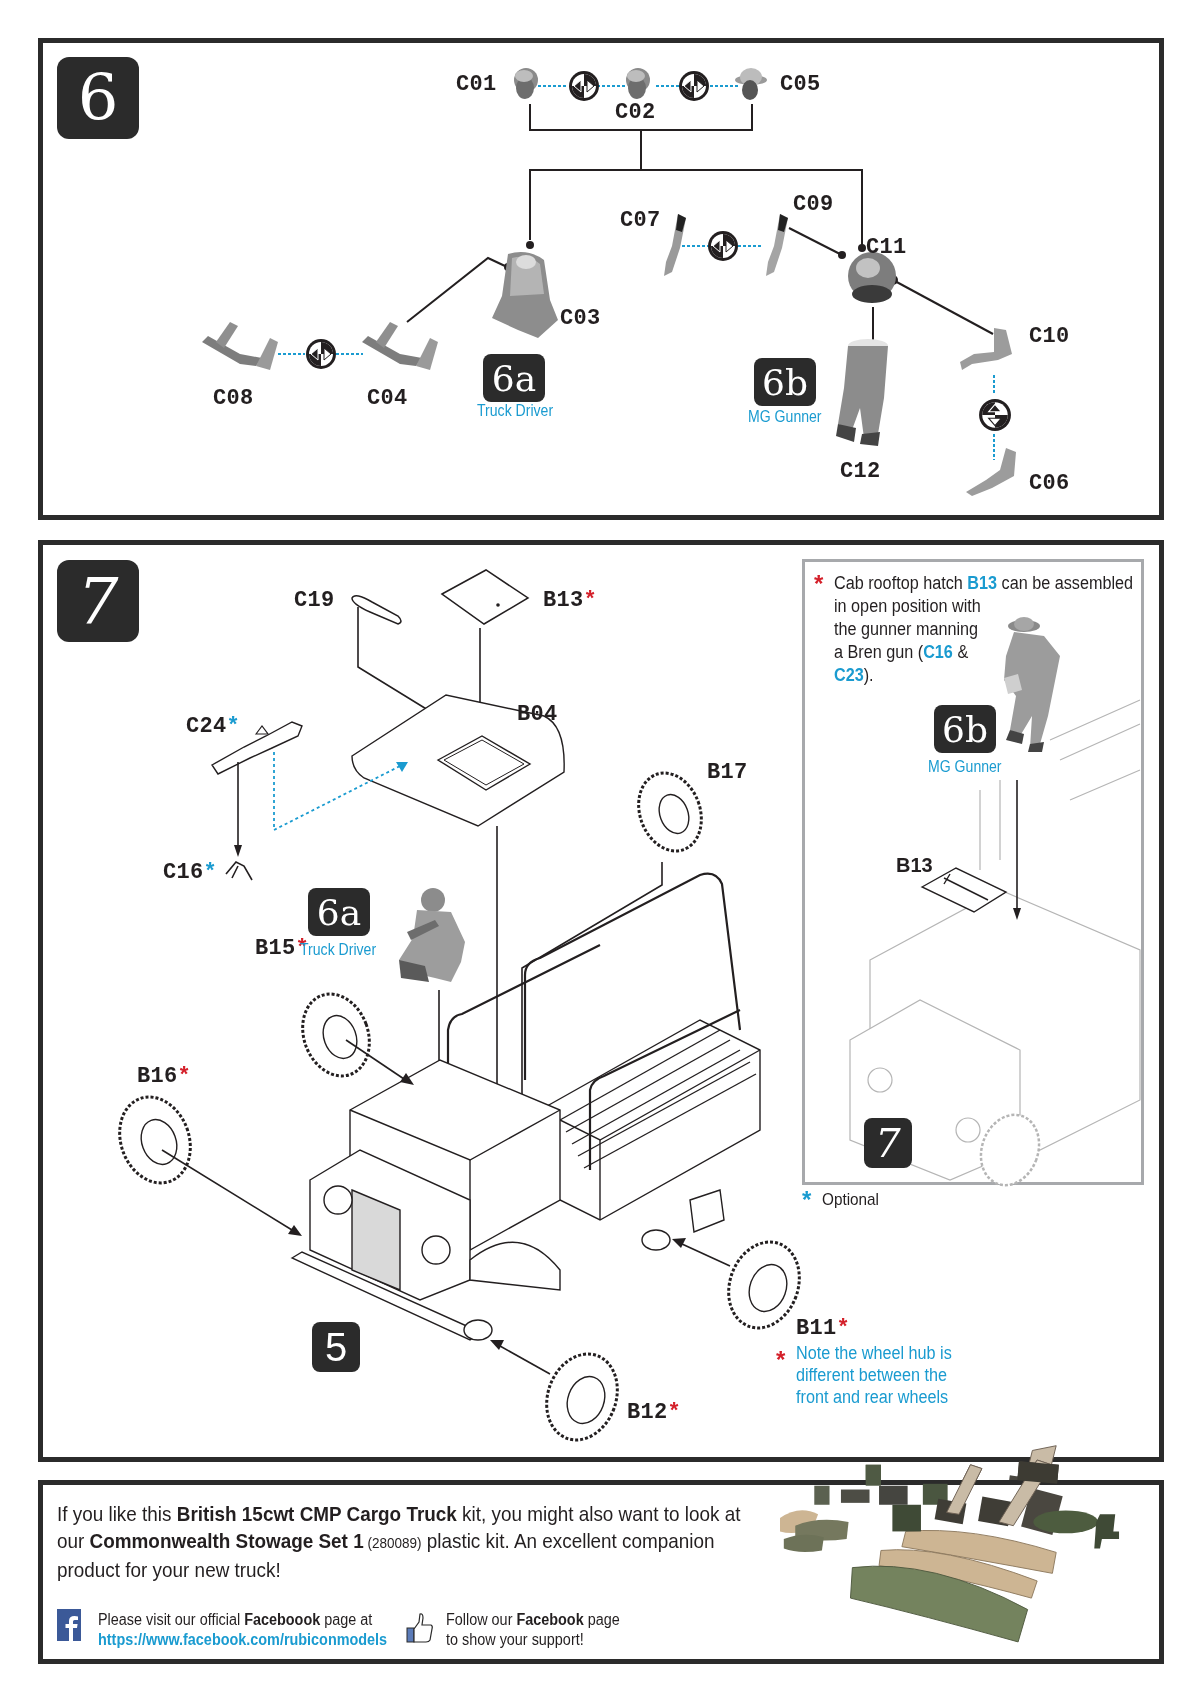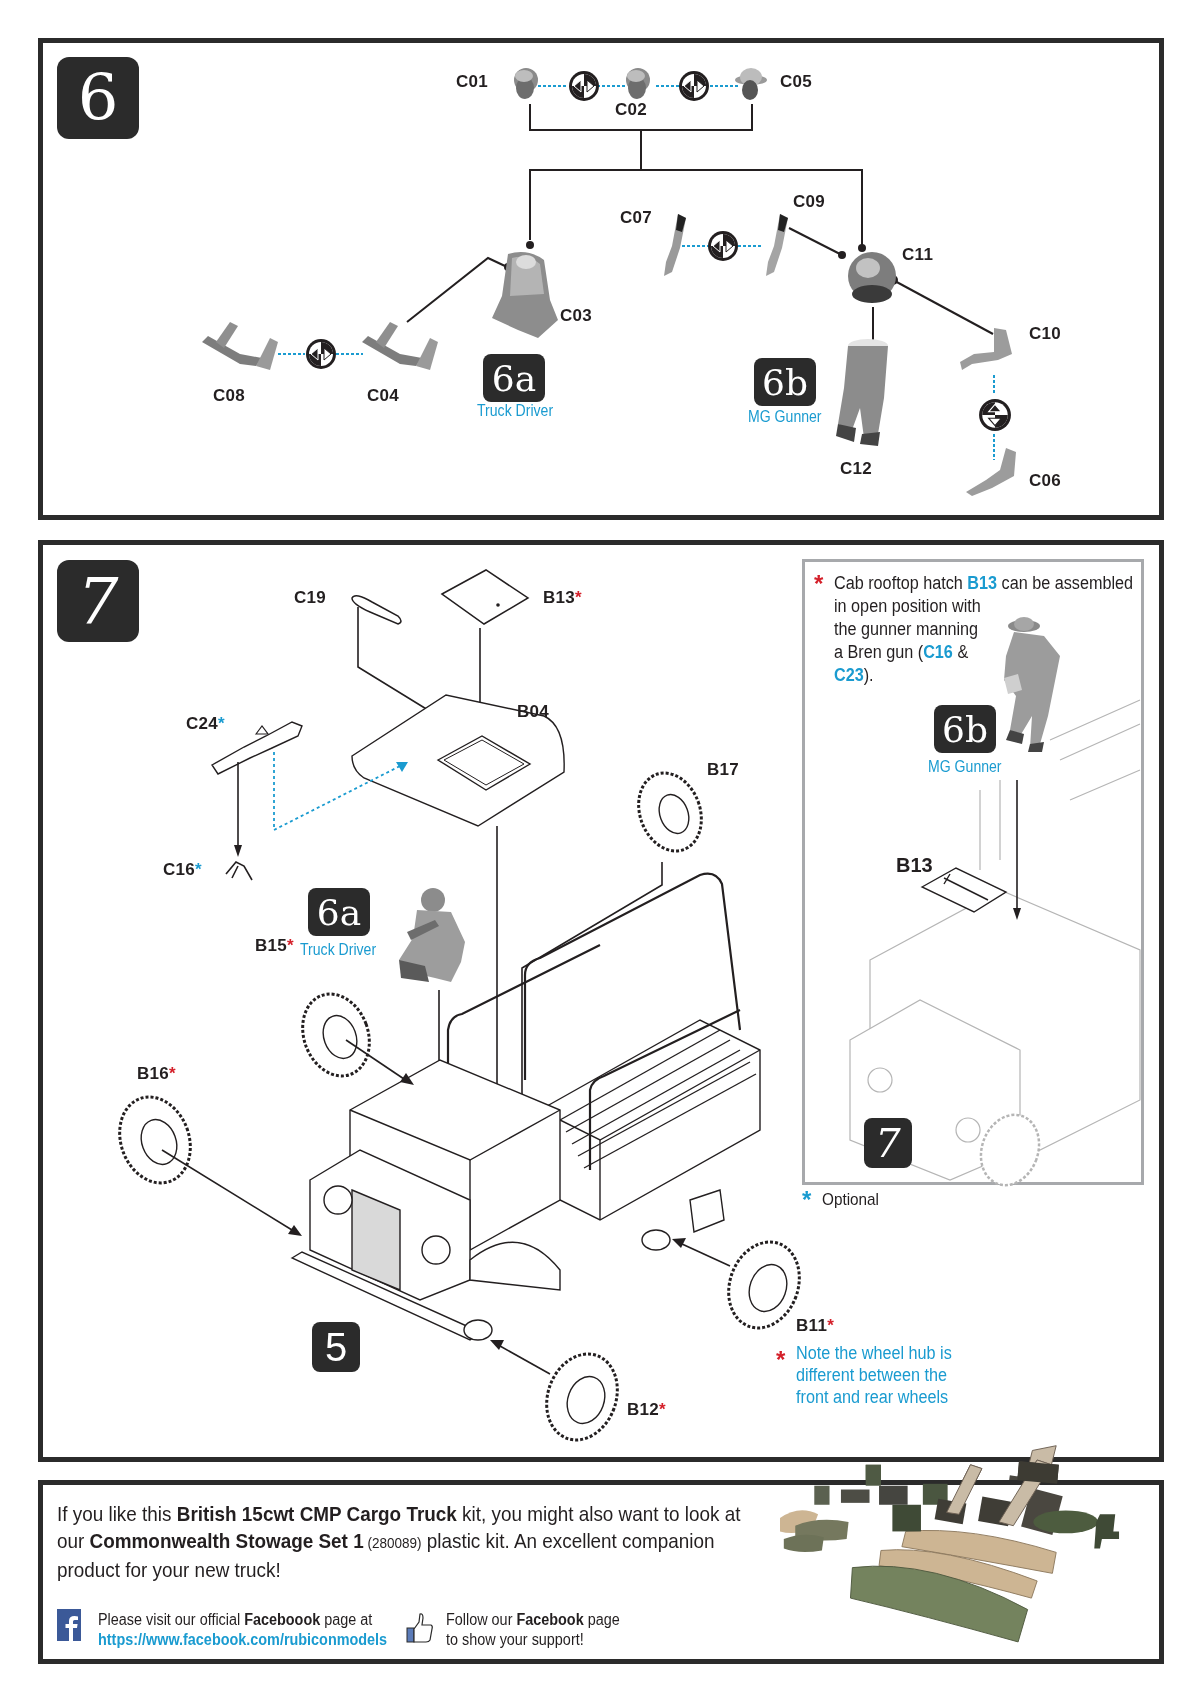"C01" .part { font-family: none -> Liberation Mono, monospace; font-size: 17px -> 22px }
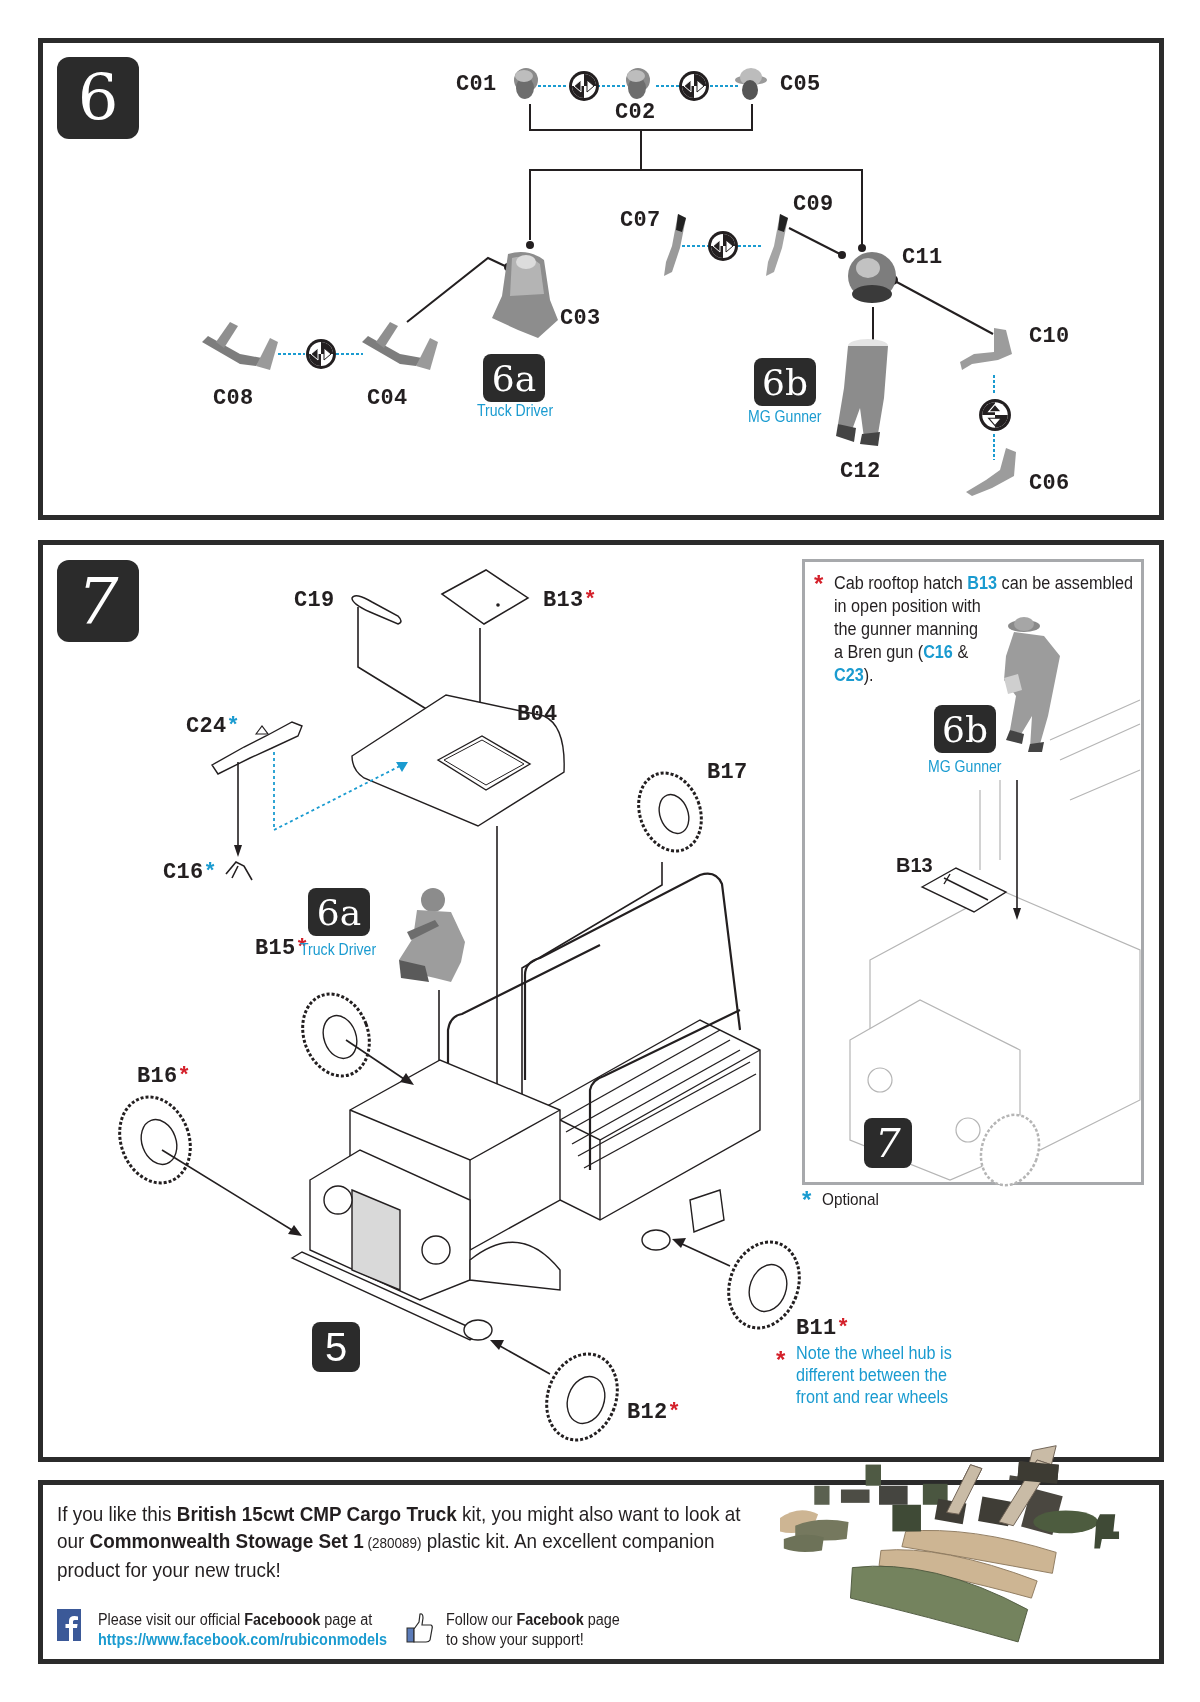"C11" span.part { left: 902px -> 866px; margin-top: 10px -> none }
